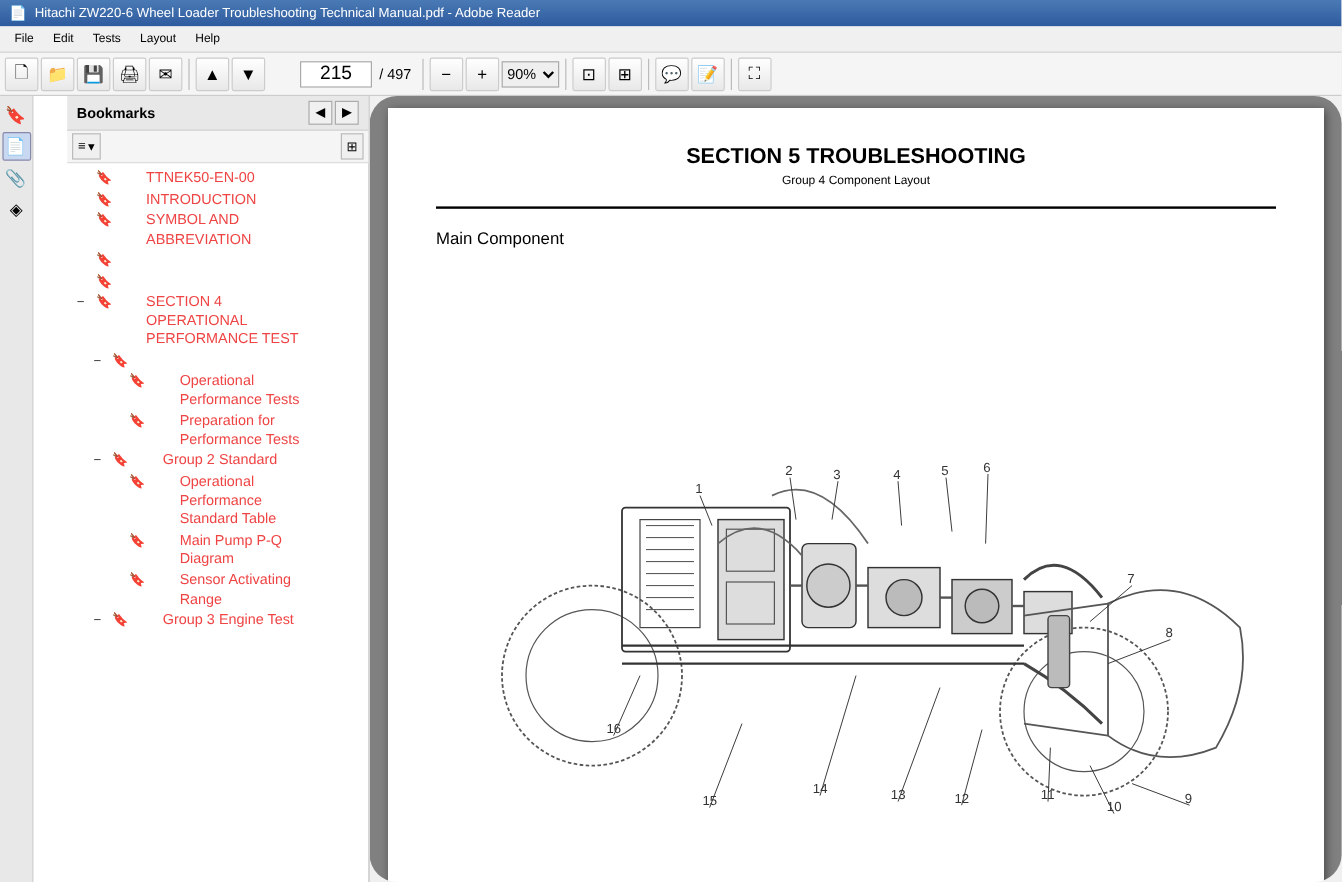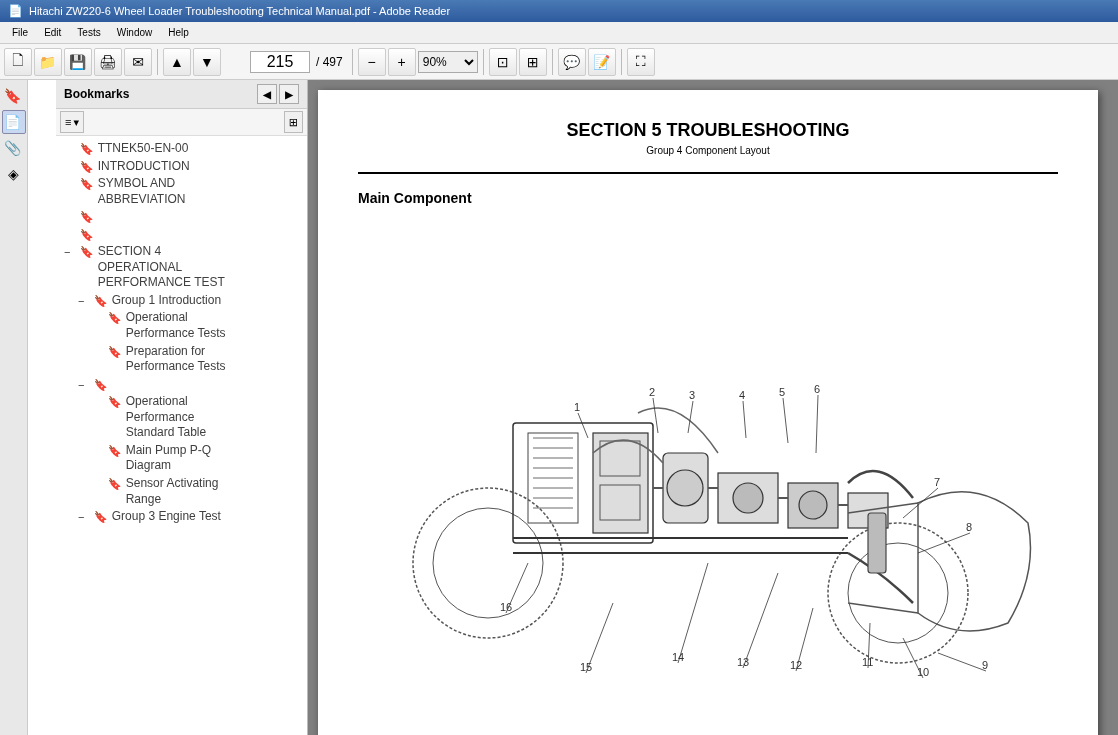"Window" span.menu-item { text: Window -> Layout }
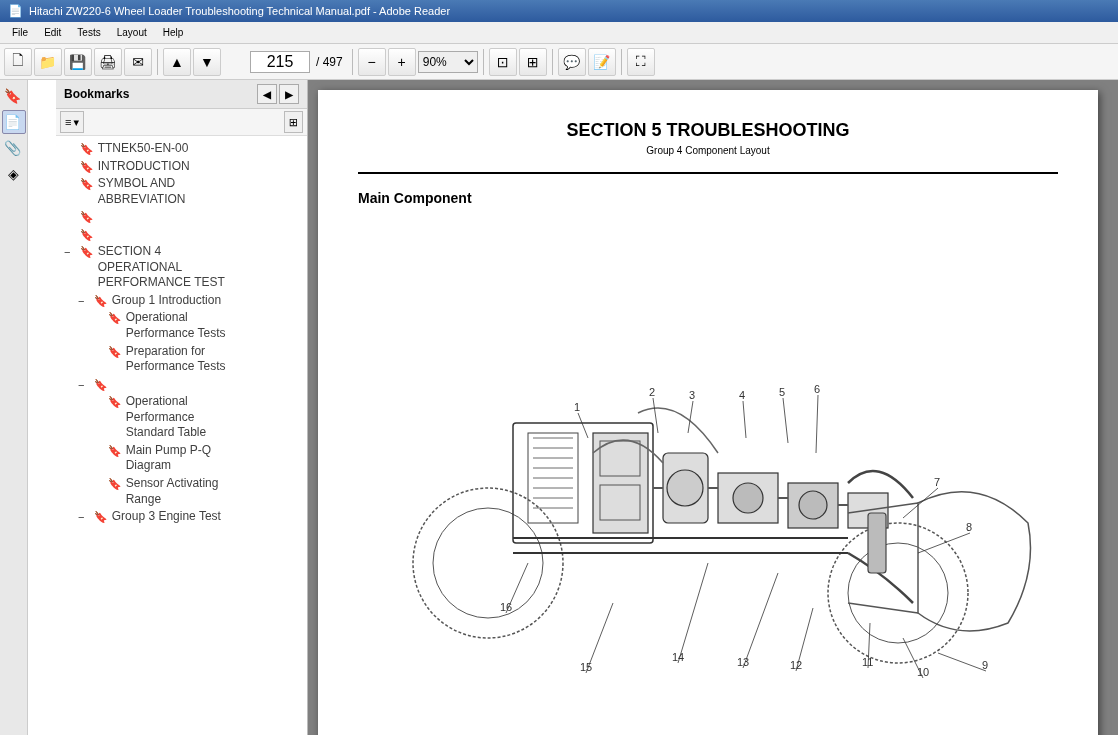"90%" .tb-zoom-select { width: 60px -> 48px }
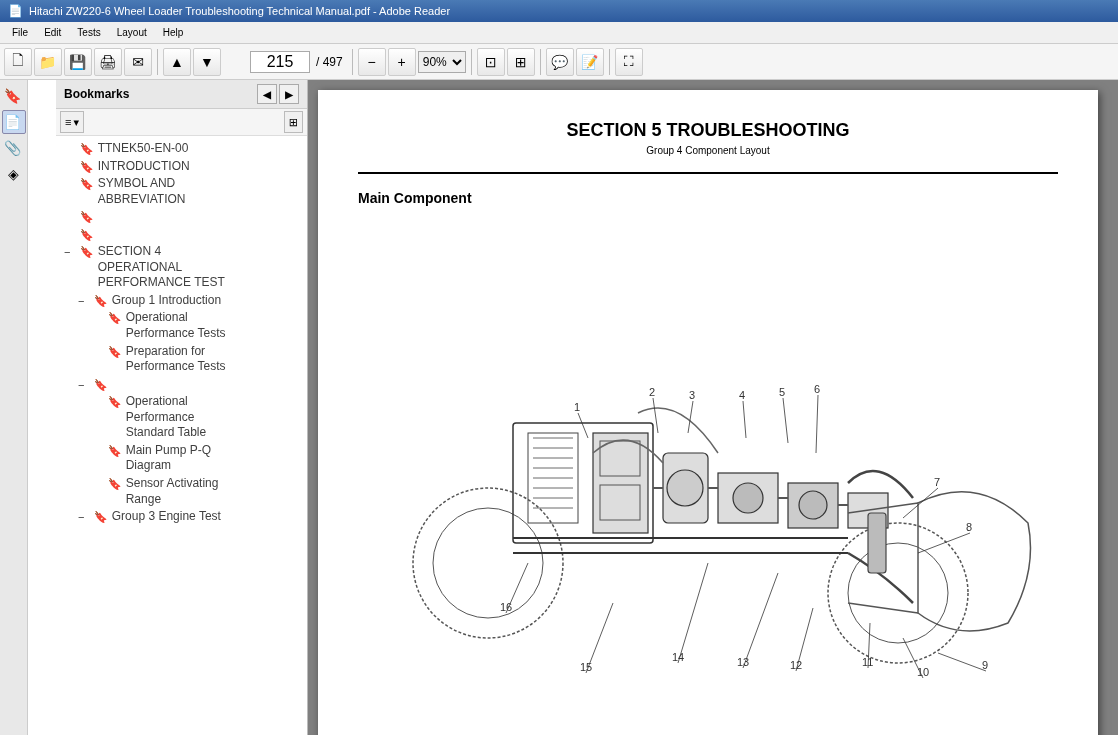"SECTION 5 TROUBLESHOOTING" #pdf-area { border-radius: none -> 23px; justify-content: none -> center }
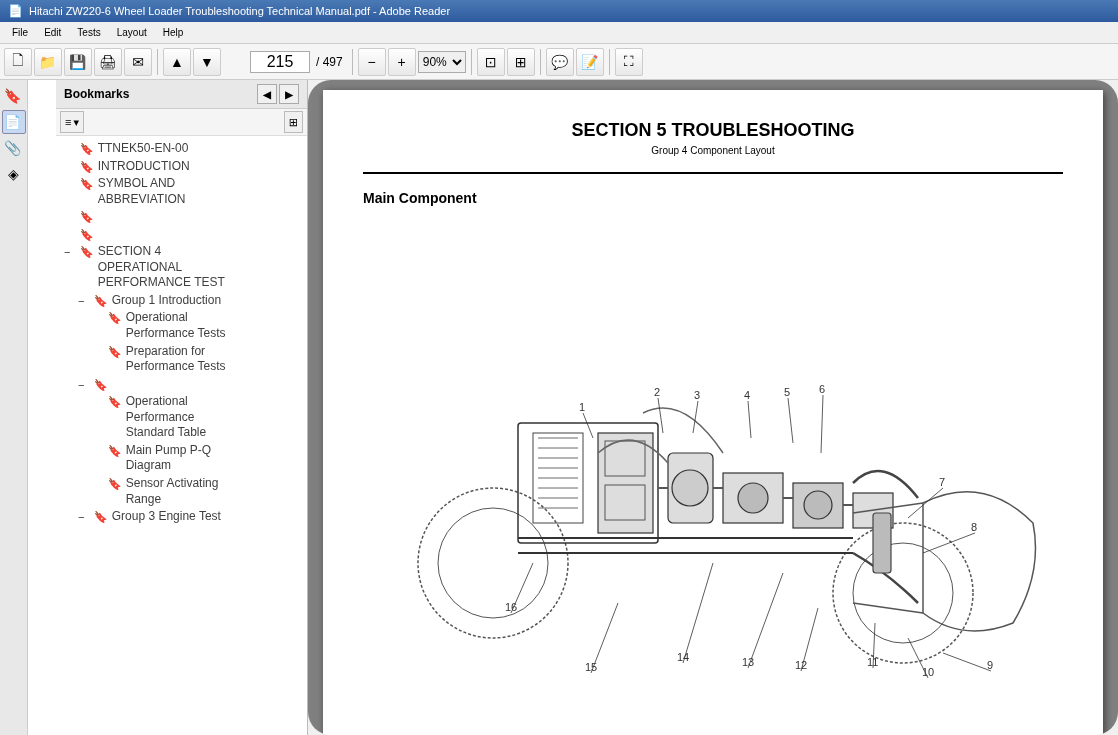"TTNEK50-EN-00" .tree-item .bk-label { color: #404040 -> #ef4444; margin-left: none -> 24px }
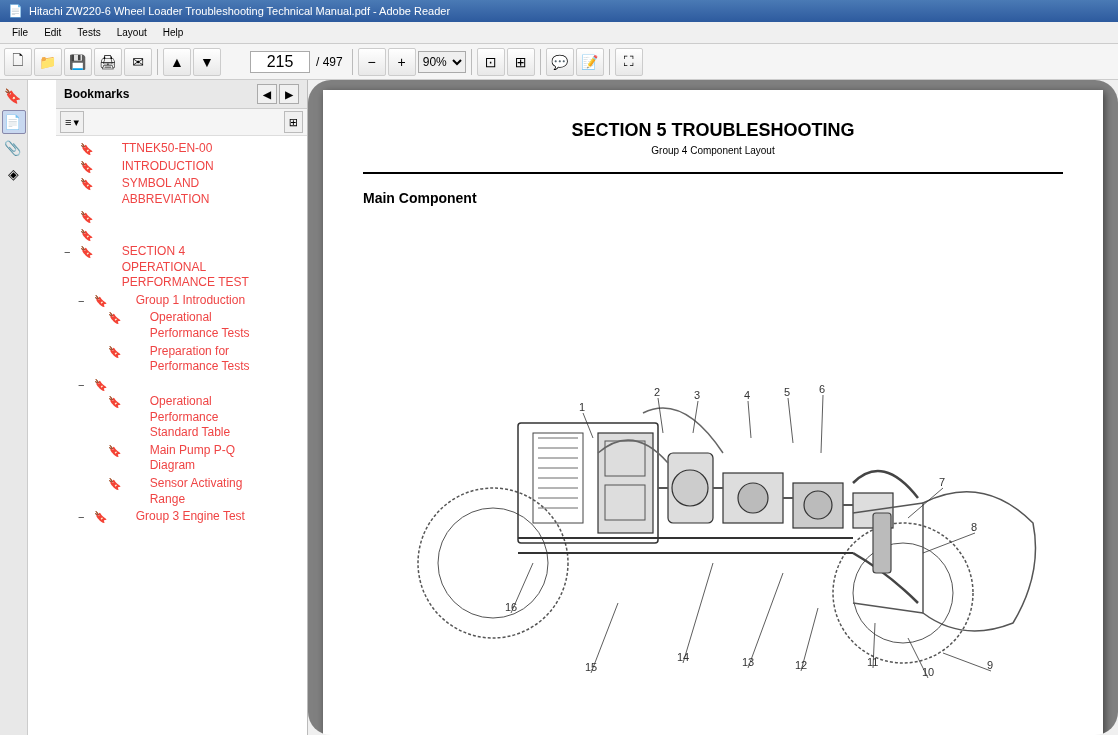"Main Component" .pdf-section-heading { font-weight: bold -> normal }
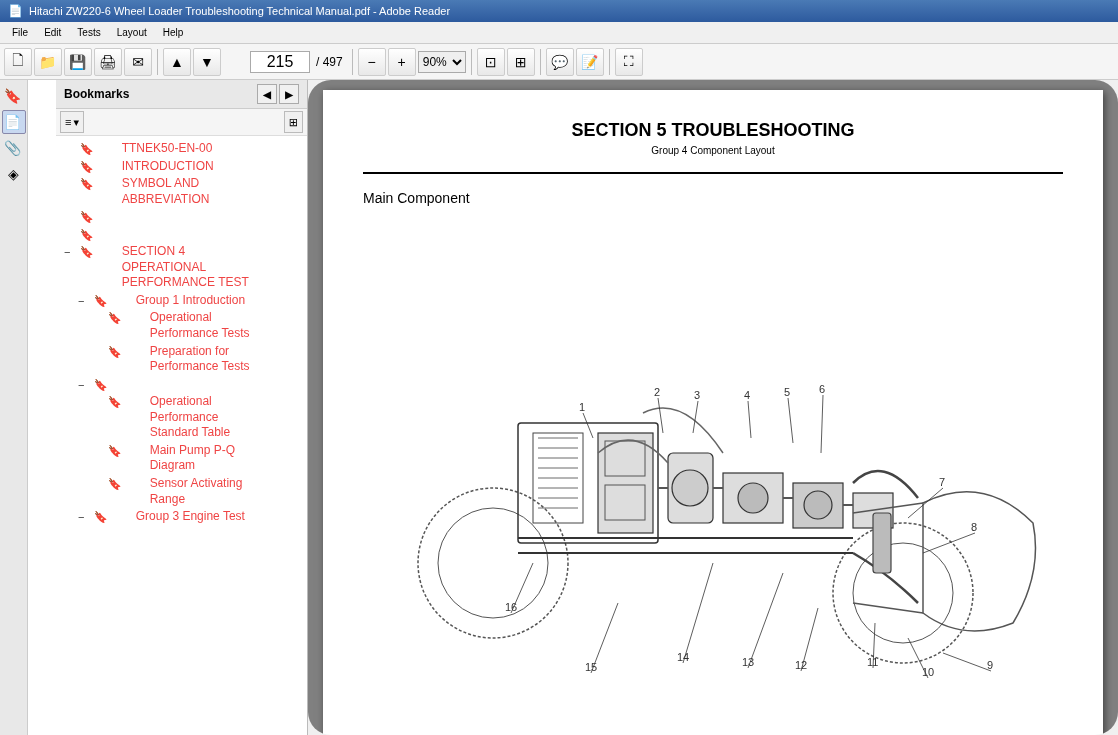"Group 1 Introduction" span.bk-label { html: <span>Group 1 Introduction</span> -> none }
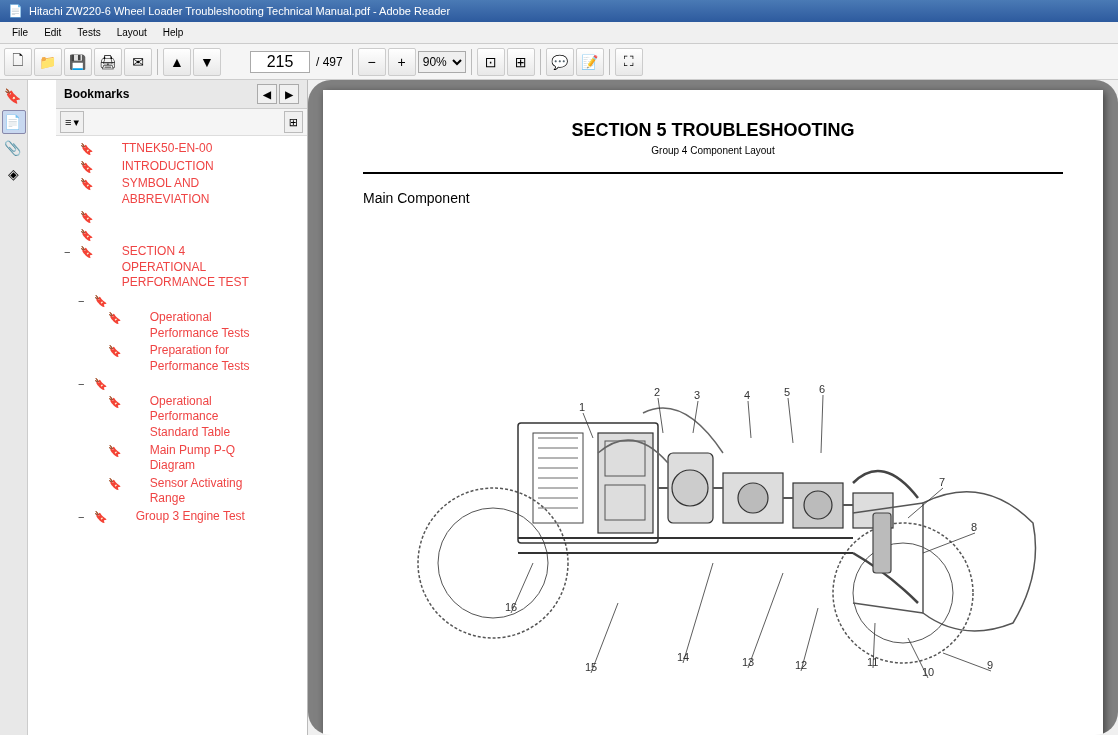"Group 2 Standard" span.bk-label { html: none -> <span>Group 2 Standard</span> }
